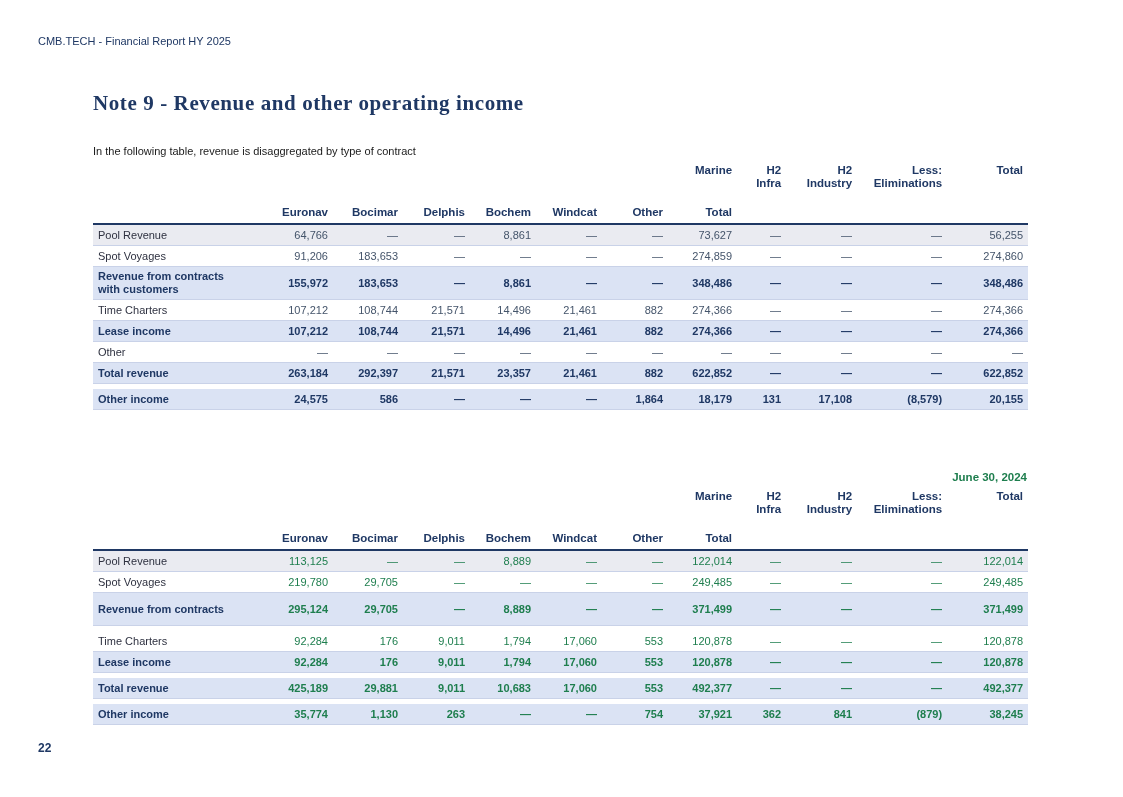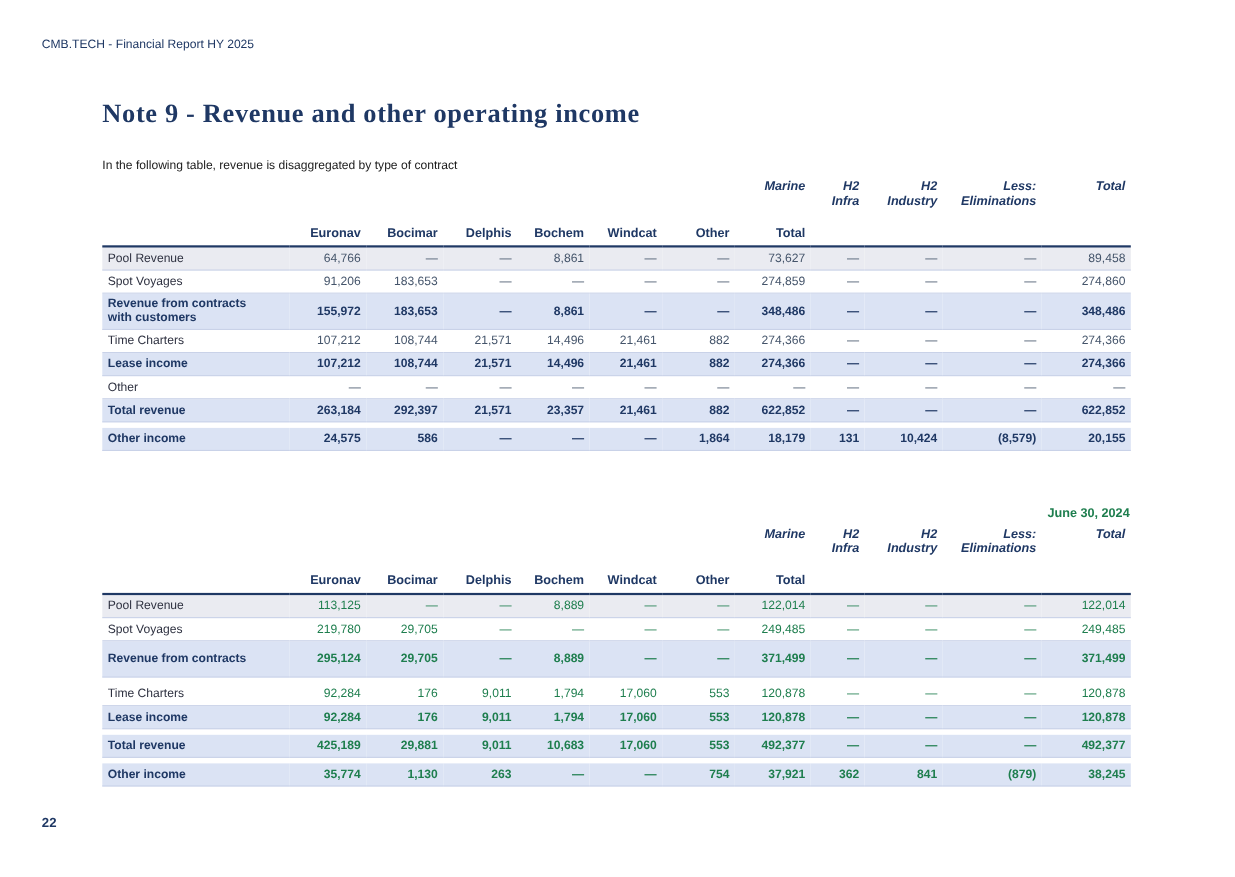"Note 9 - Revenue and" .note-title { font-size: 24px -> 21px }
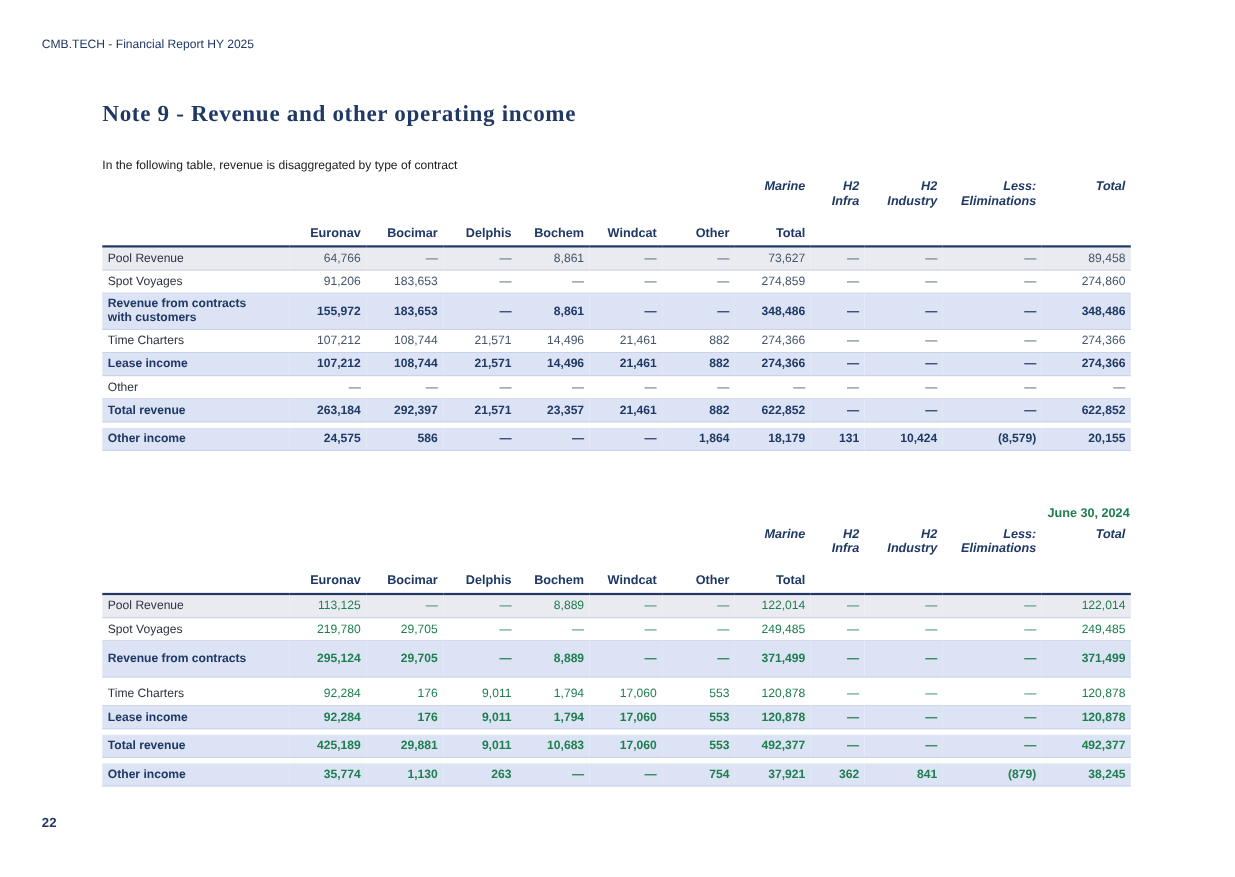"Marine" tr.group-row th { font-style: italic -> none }
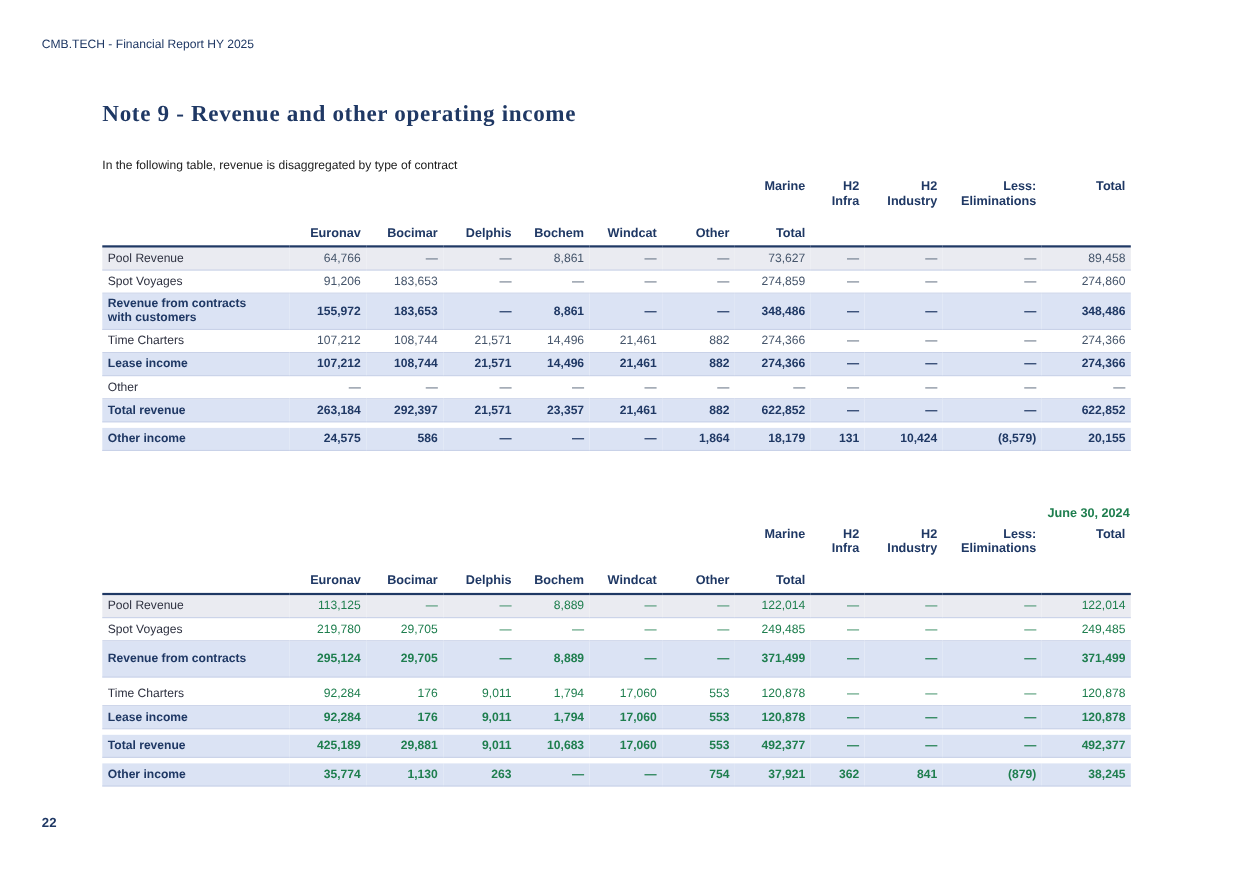"89,458" td.val { text: 89,458 -> 56,255 }
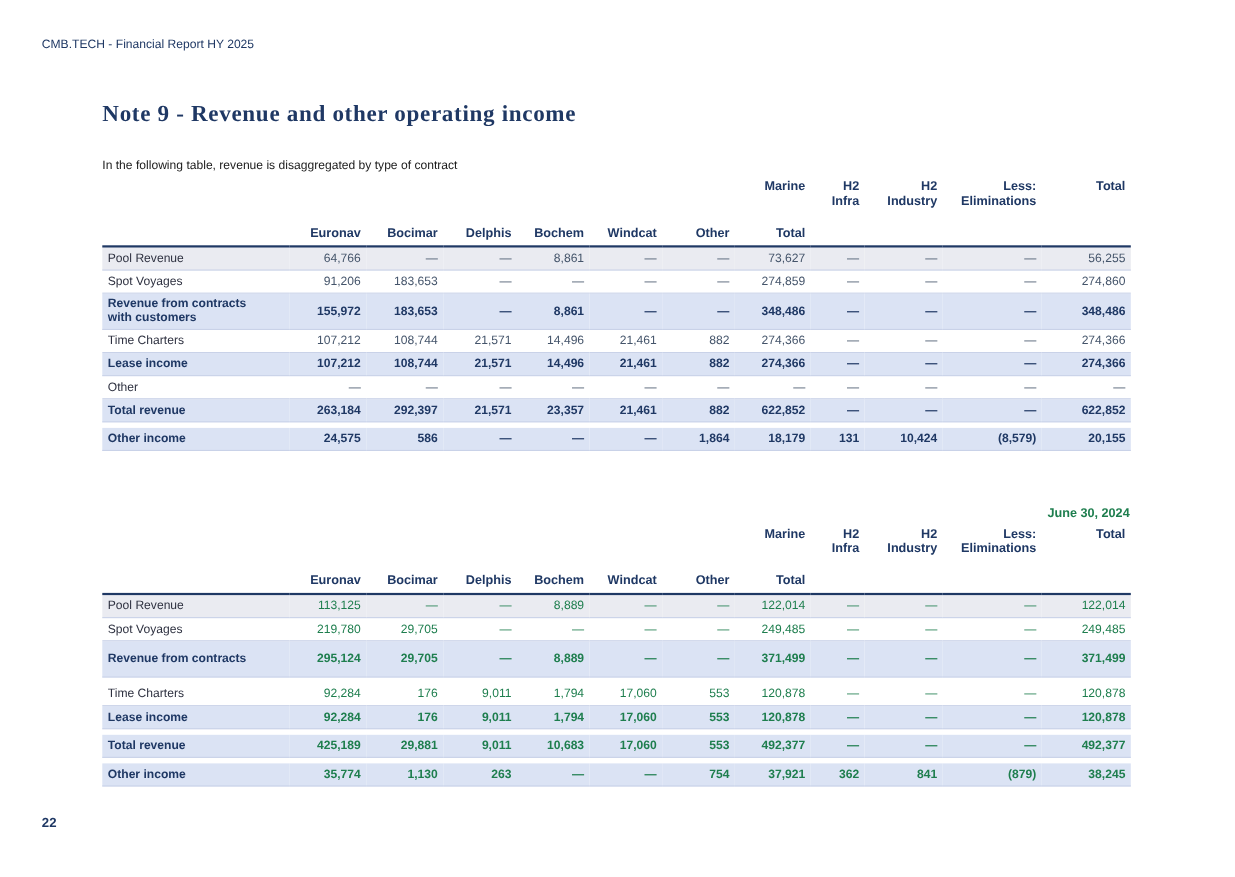"10,424" td.val { text: 10,424 -> 17,108 }
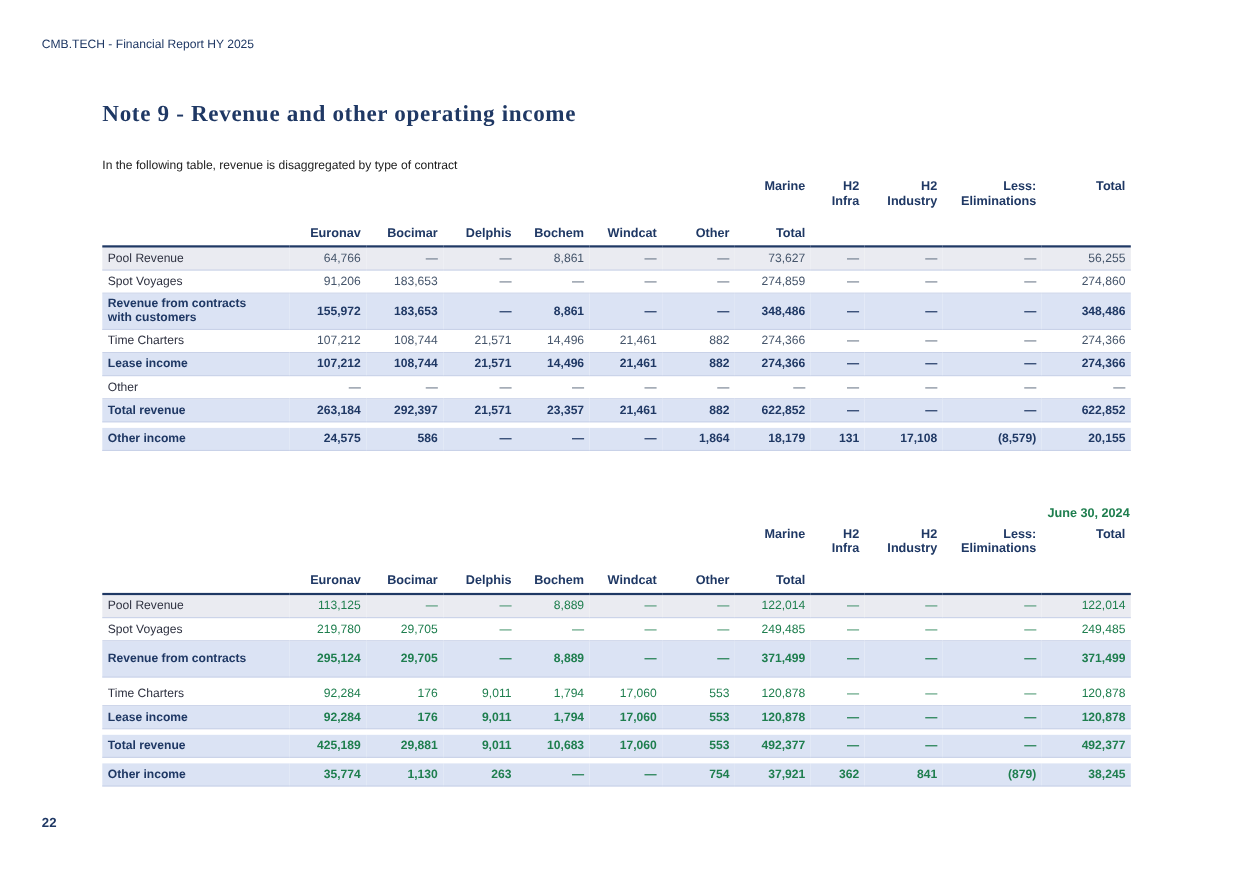"June 30, 2024" div.table-wrap { top: 461px -> 471px }
